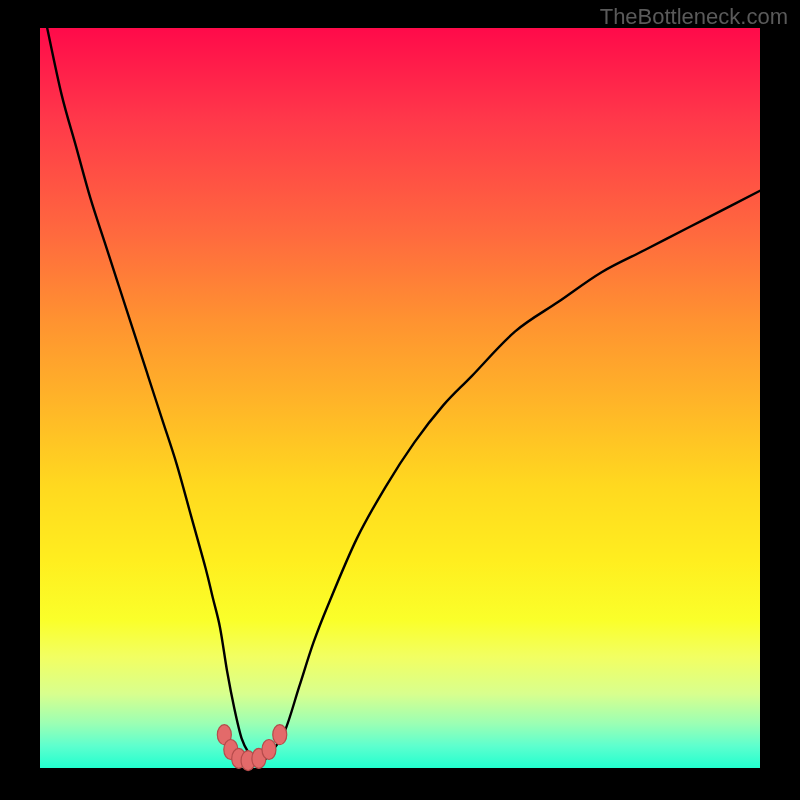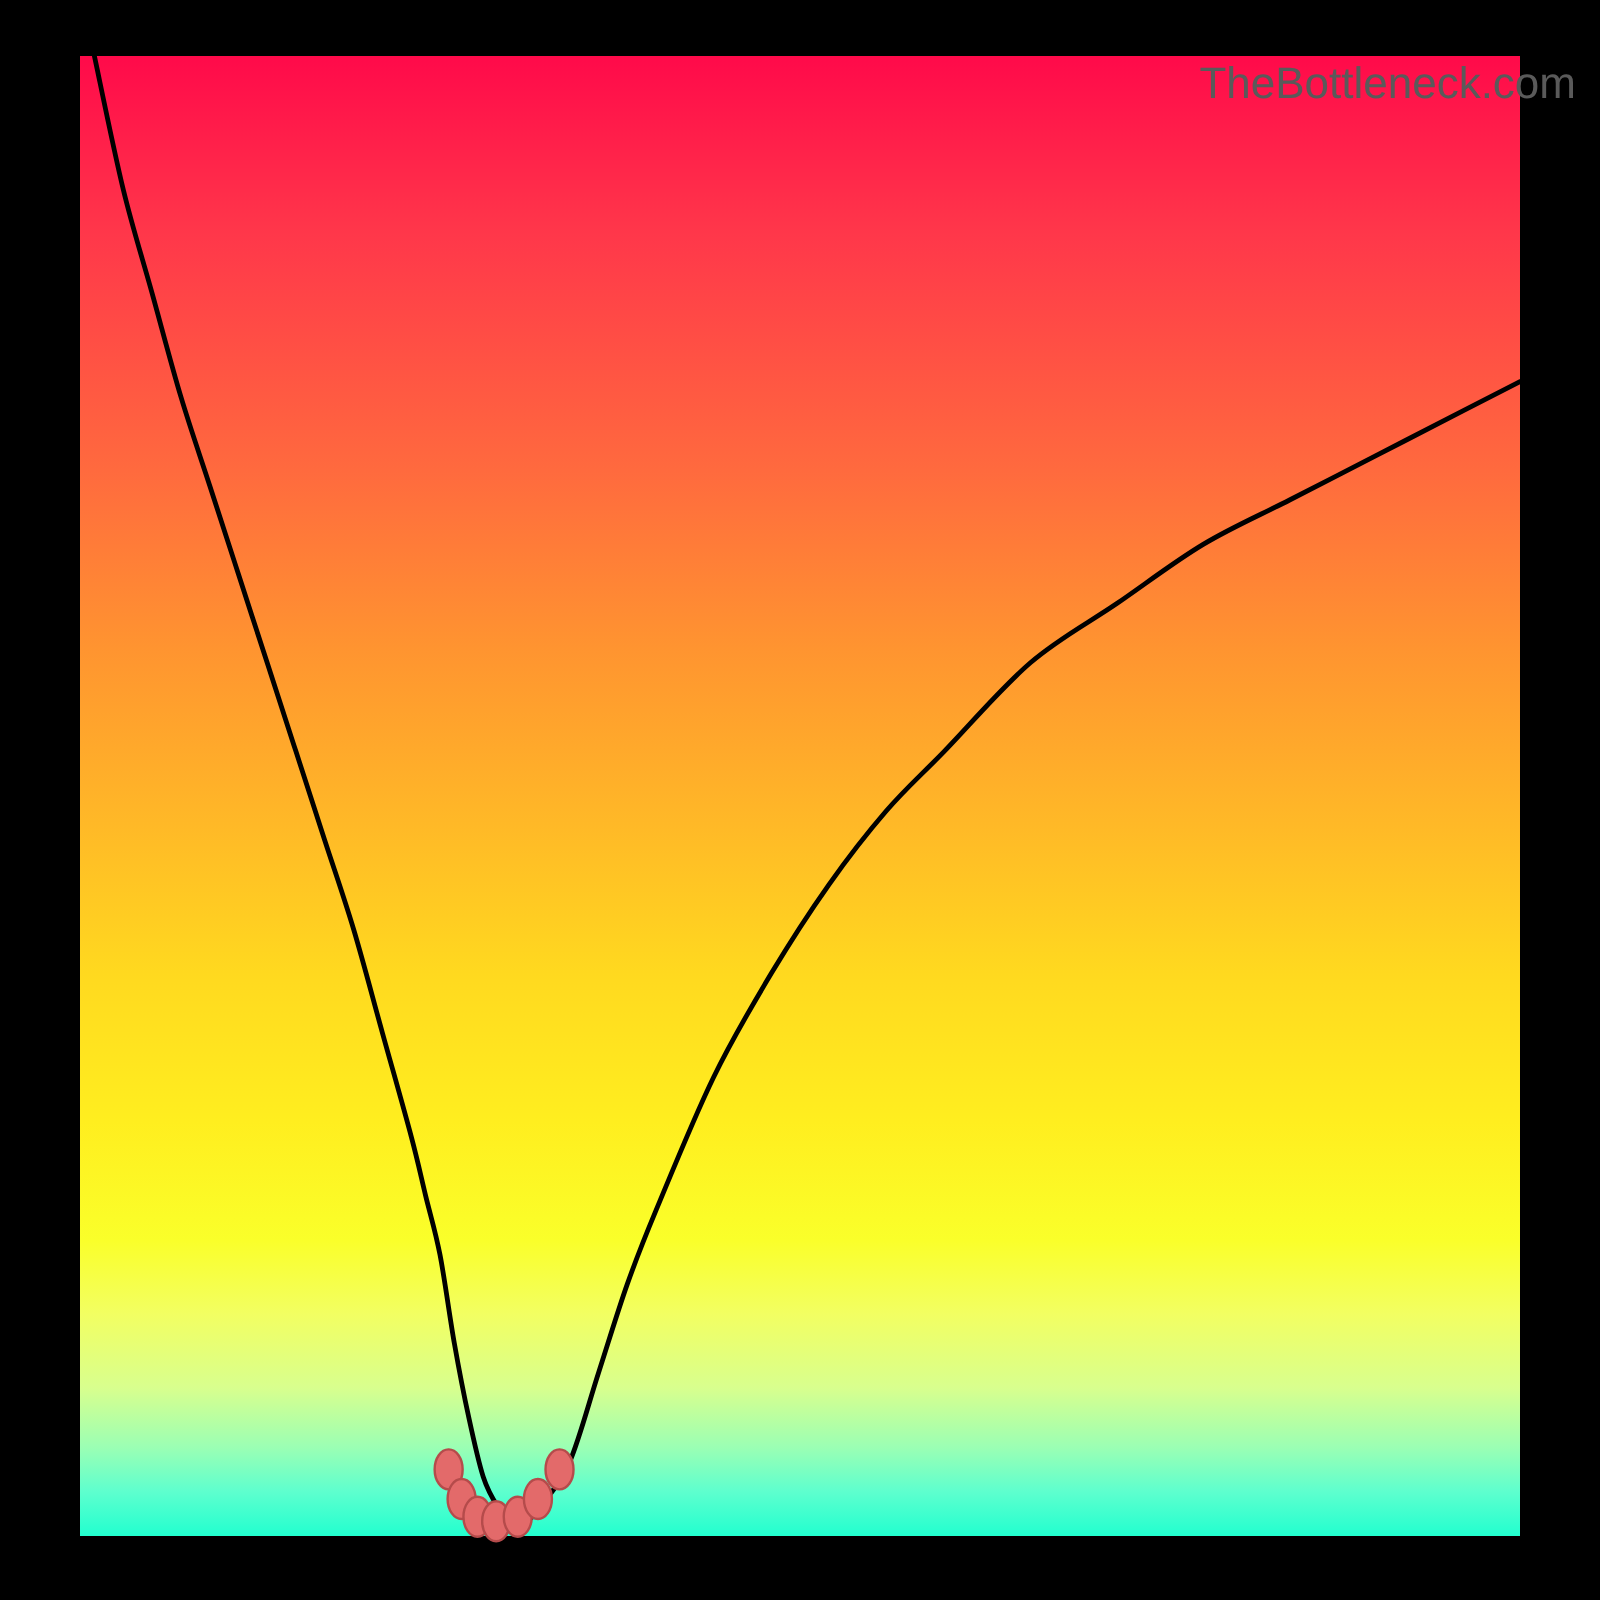"TheBottleneck.com" .watermark { margin-top: 25px -> none }
